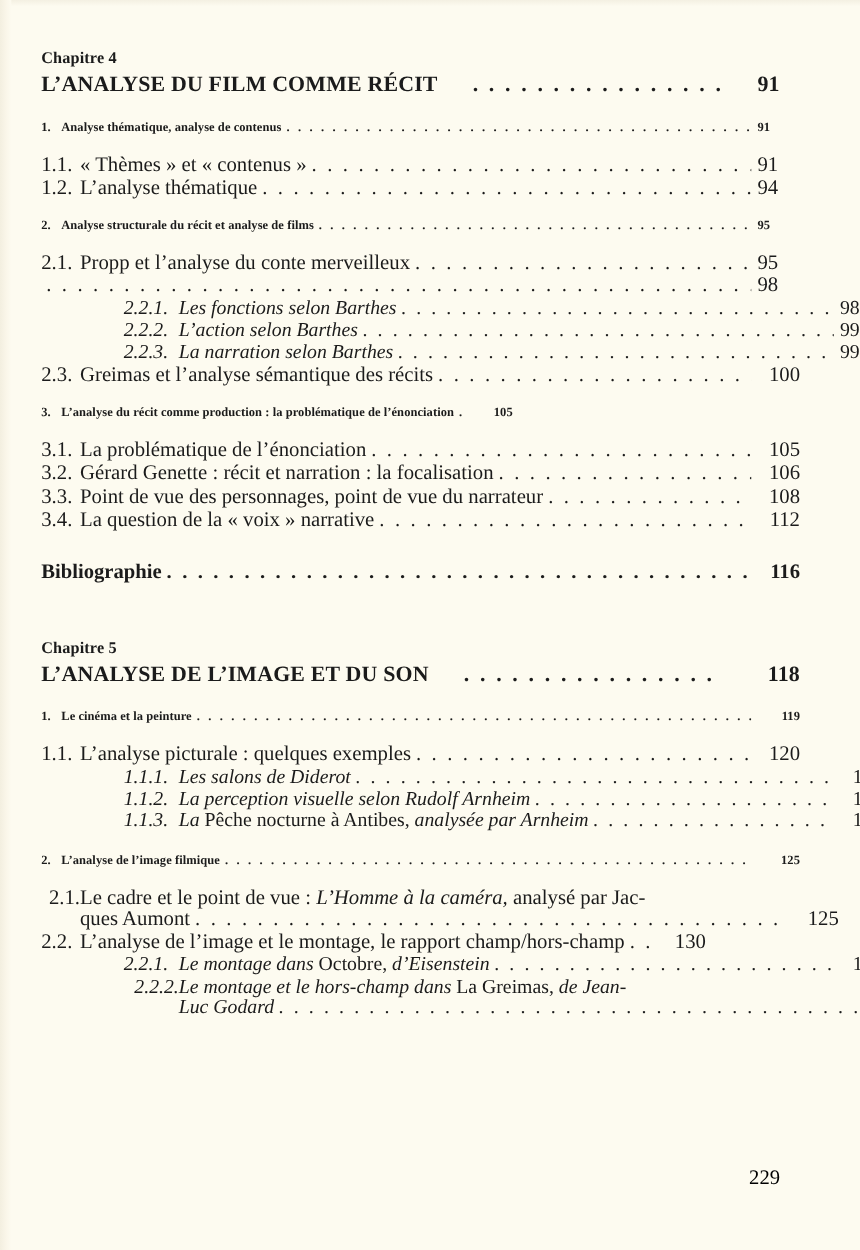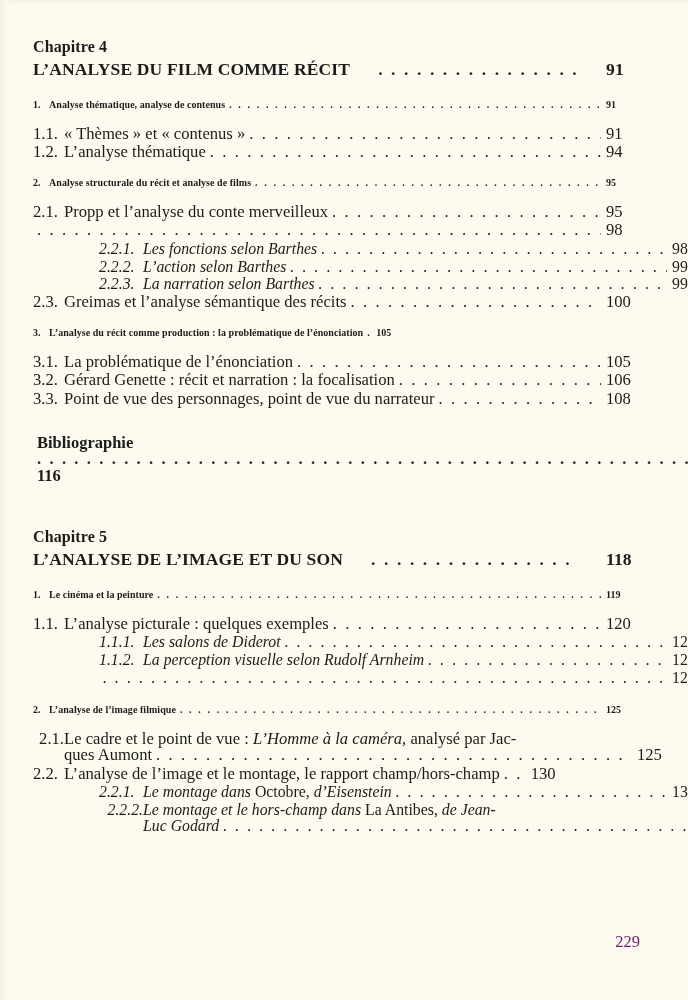"Chapitre 4" .chapter-kicker { font-size: 16px -> 13px }
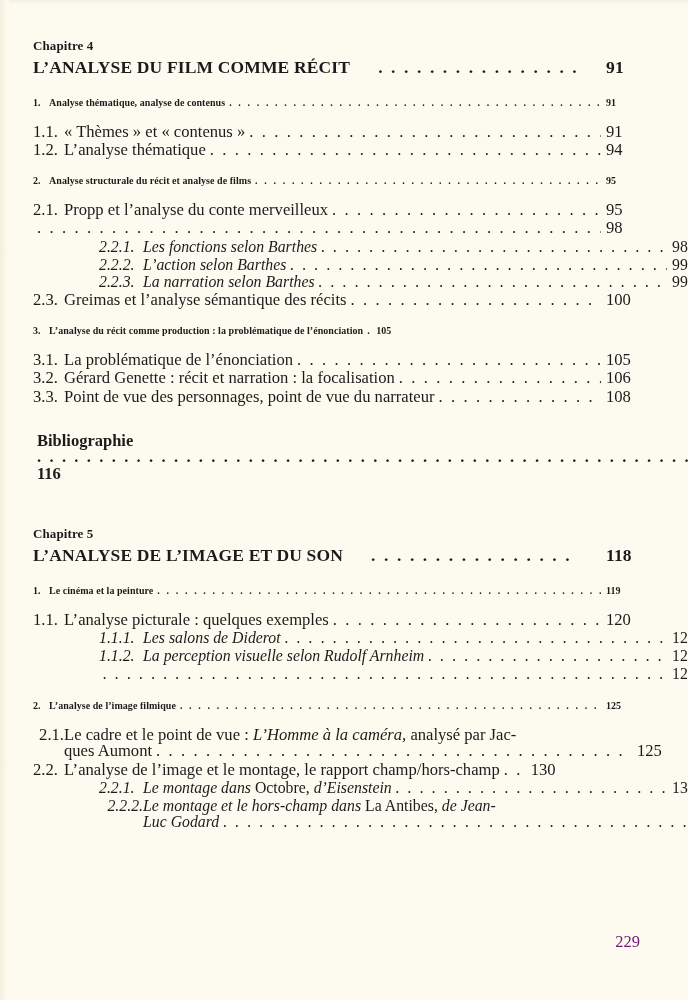"100" .pageno.wide { text-align: none -> right }
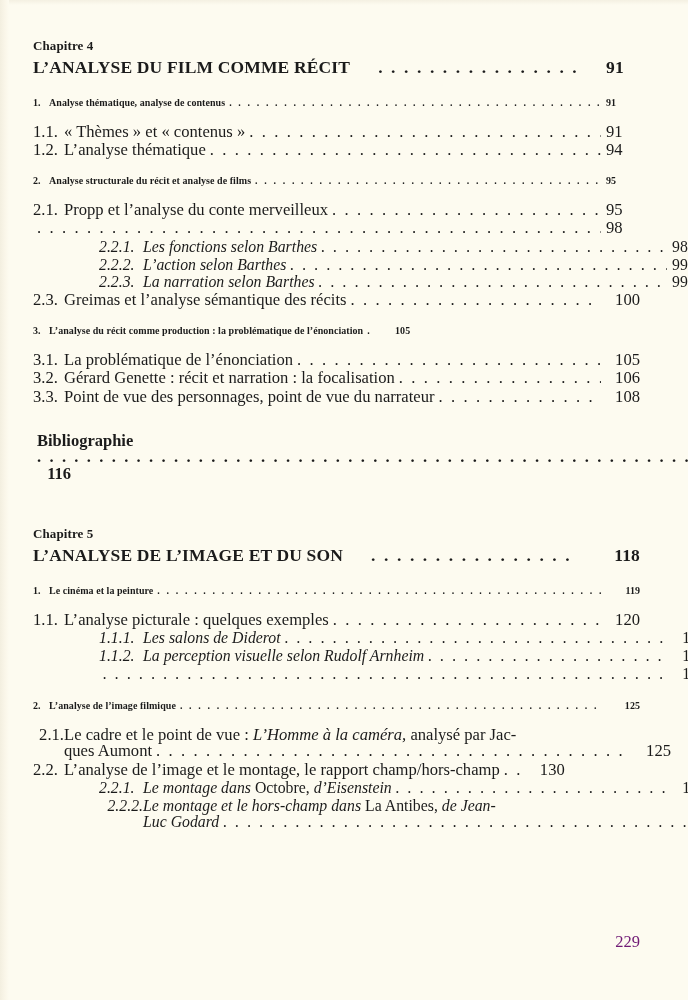"3.4. La question de la" div.row { html: none -> <div> <span><span>3.4.</span><span>La question de la « voix » narrative</span></span> <span></span> <span>112</span> </div> }
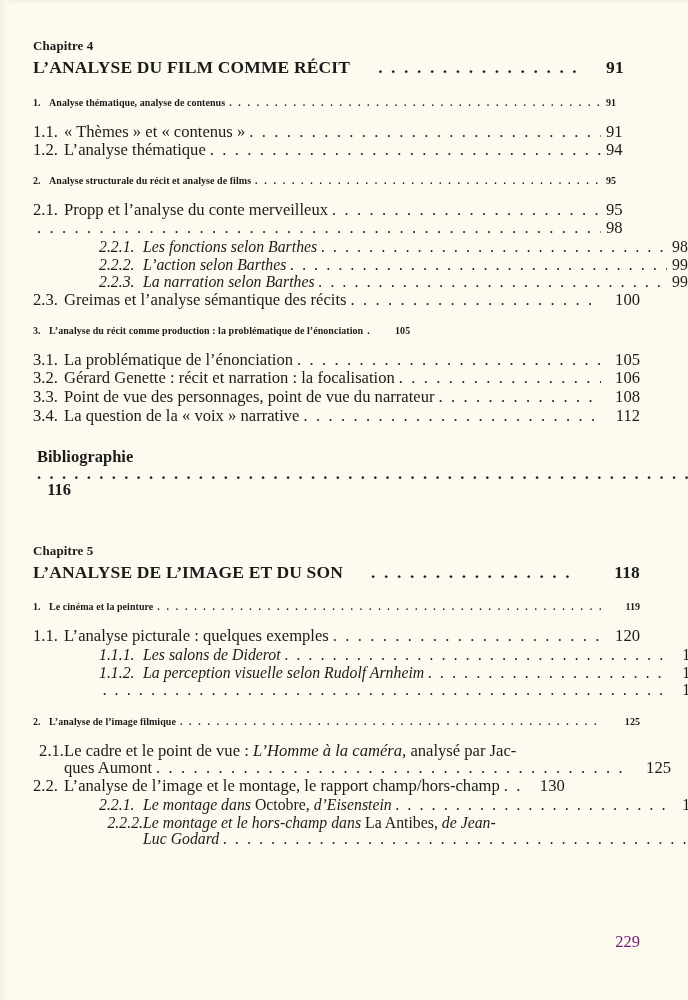"Bibliographie" .bib { flex-direction: column -> none }
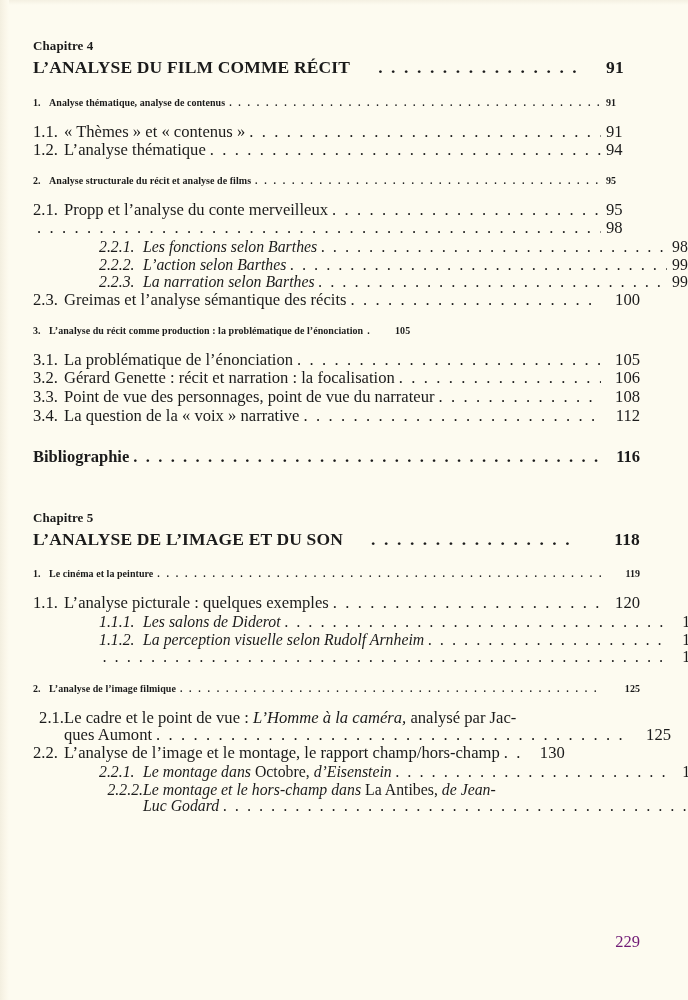"1.1.3. La Pêche nocturne à" span.label { html: none -> <span><span>1.1.3.</span><span><span>La </span><span>Pêche nocturne à Antibes,</span><span> analysée par Arnheim</span></span></span> }
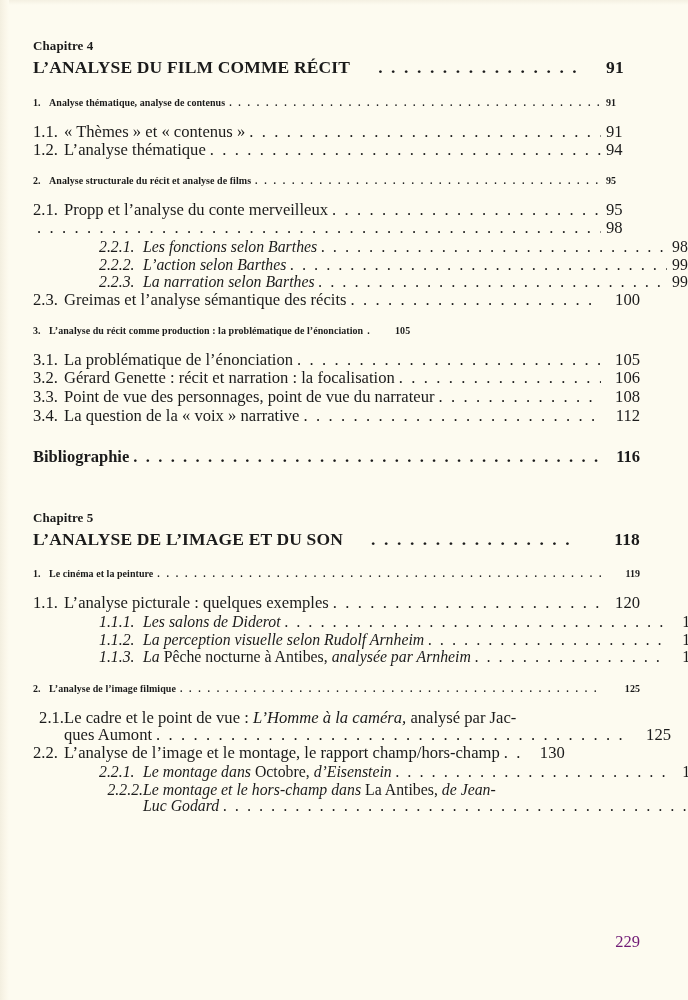"La Antibes," span.roman { text: Antibes -> Greimas }
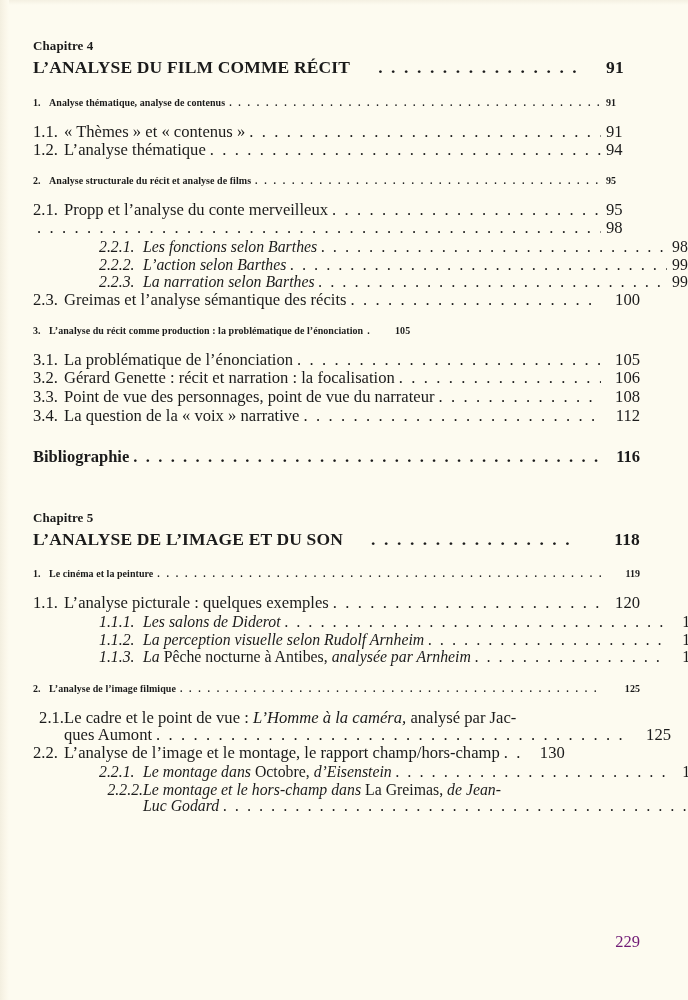"229" .folio { color: #701a75 -> #000000; right: 48px -> 64px }
